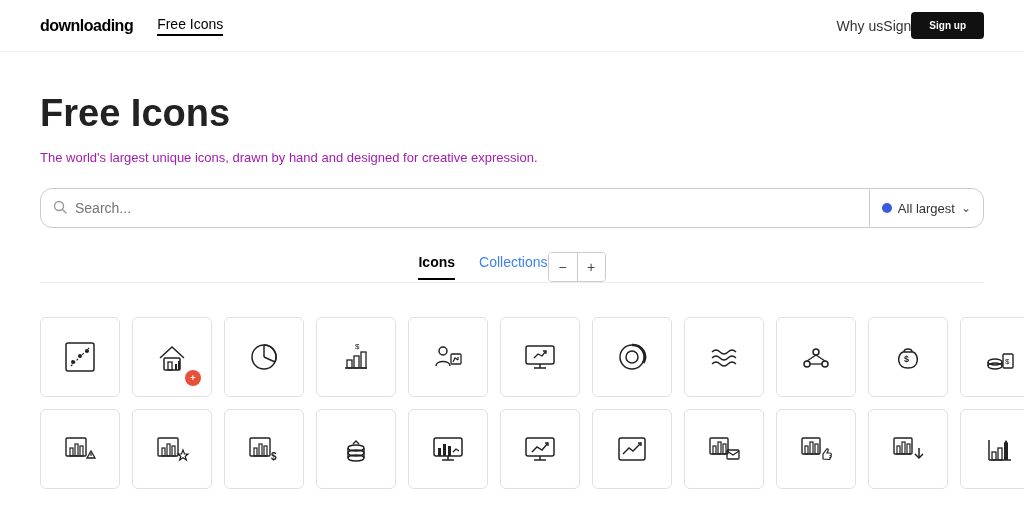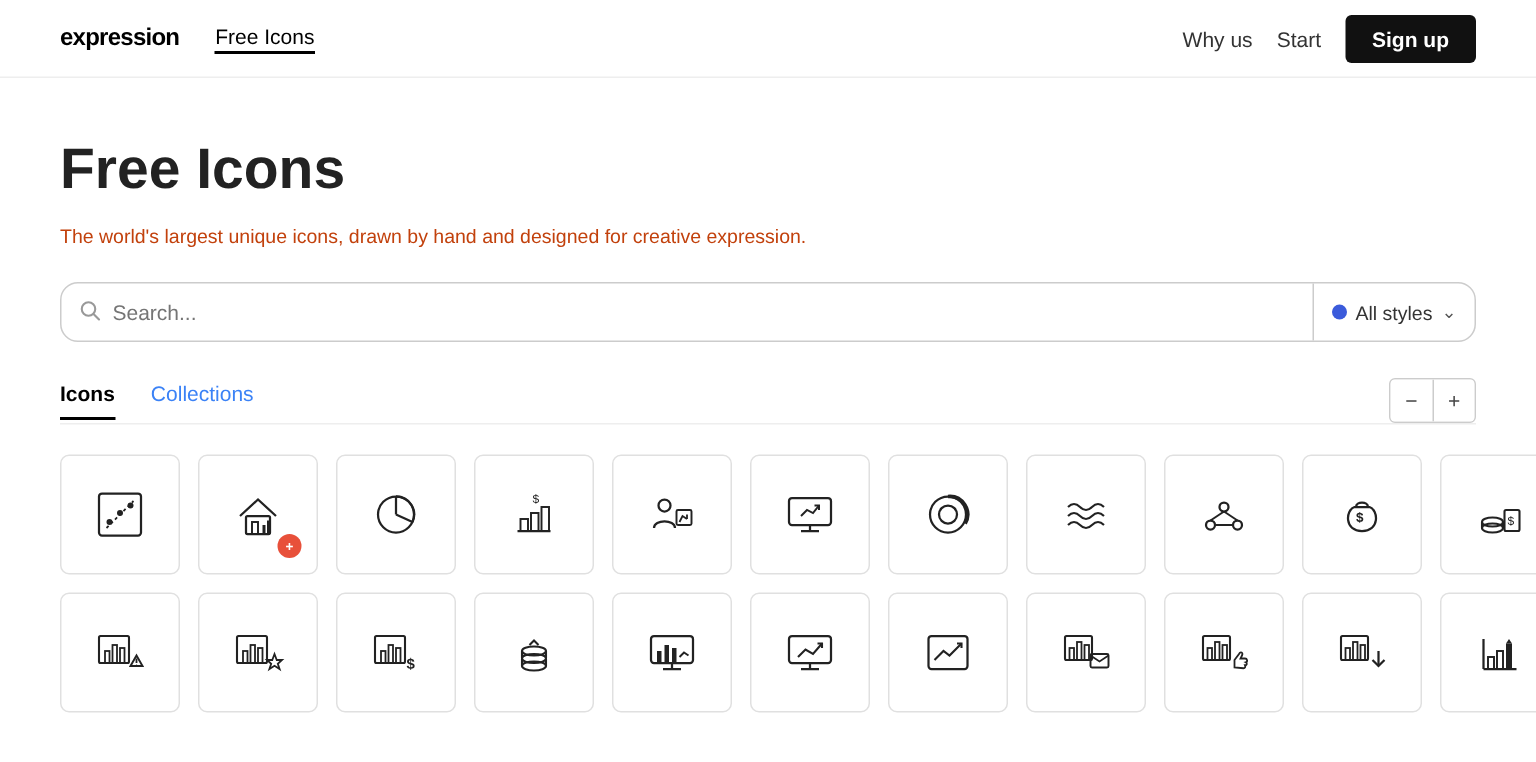"expression" div { text: expression -> downloading }
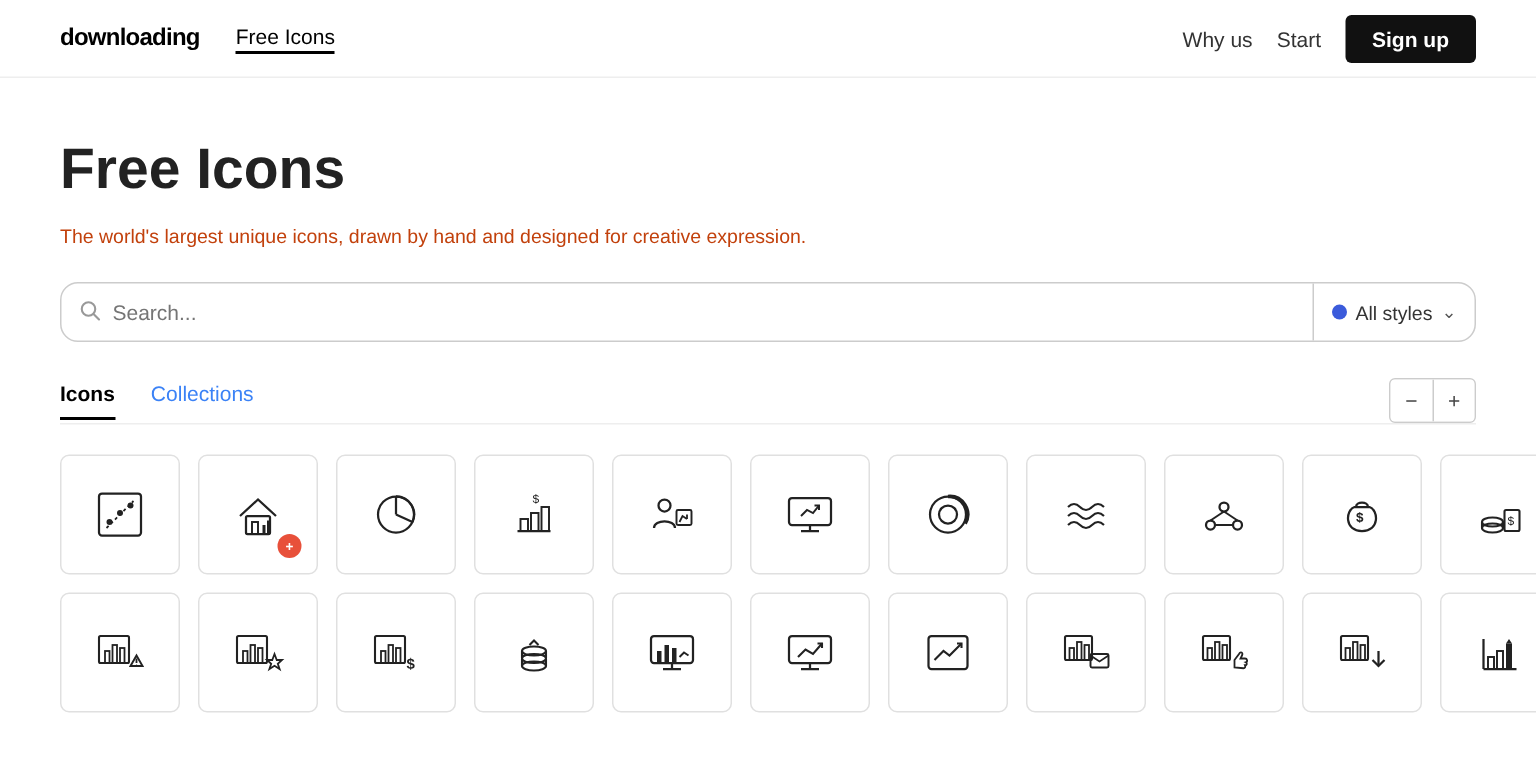"Why us" #header-right { gap: 16px -> none }
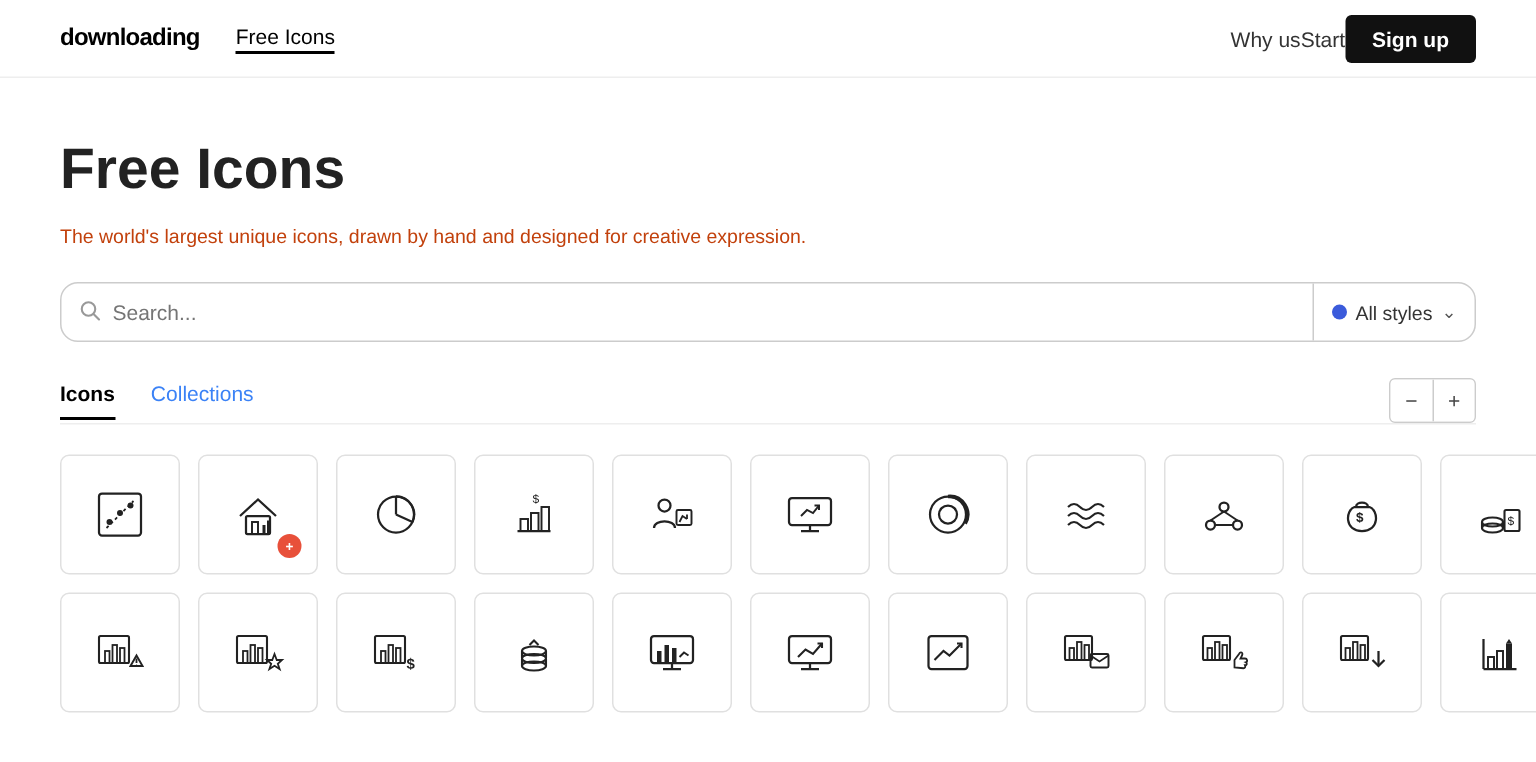"Start" span.nav-link { text: Start -> Sign }
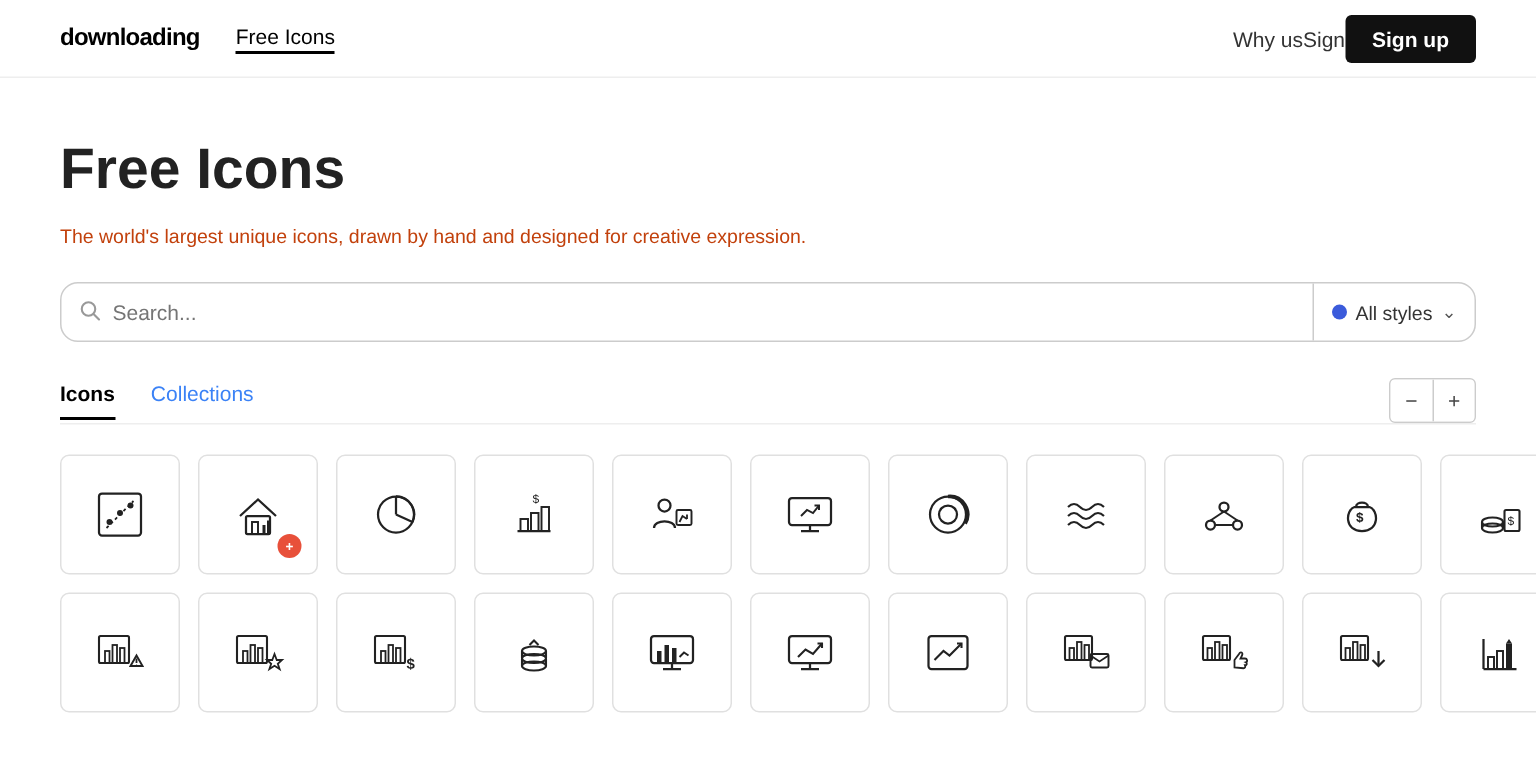"Sign up" #signup-btn { font-size: 14px -> 10px }
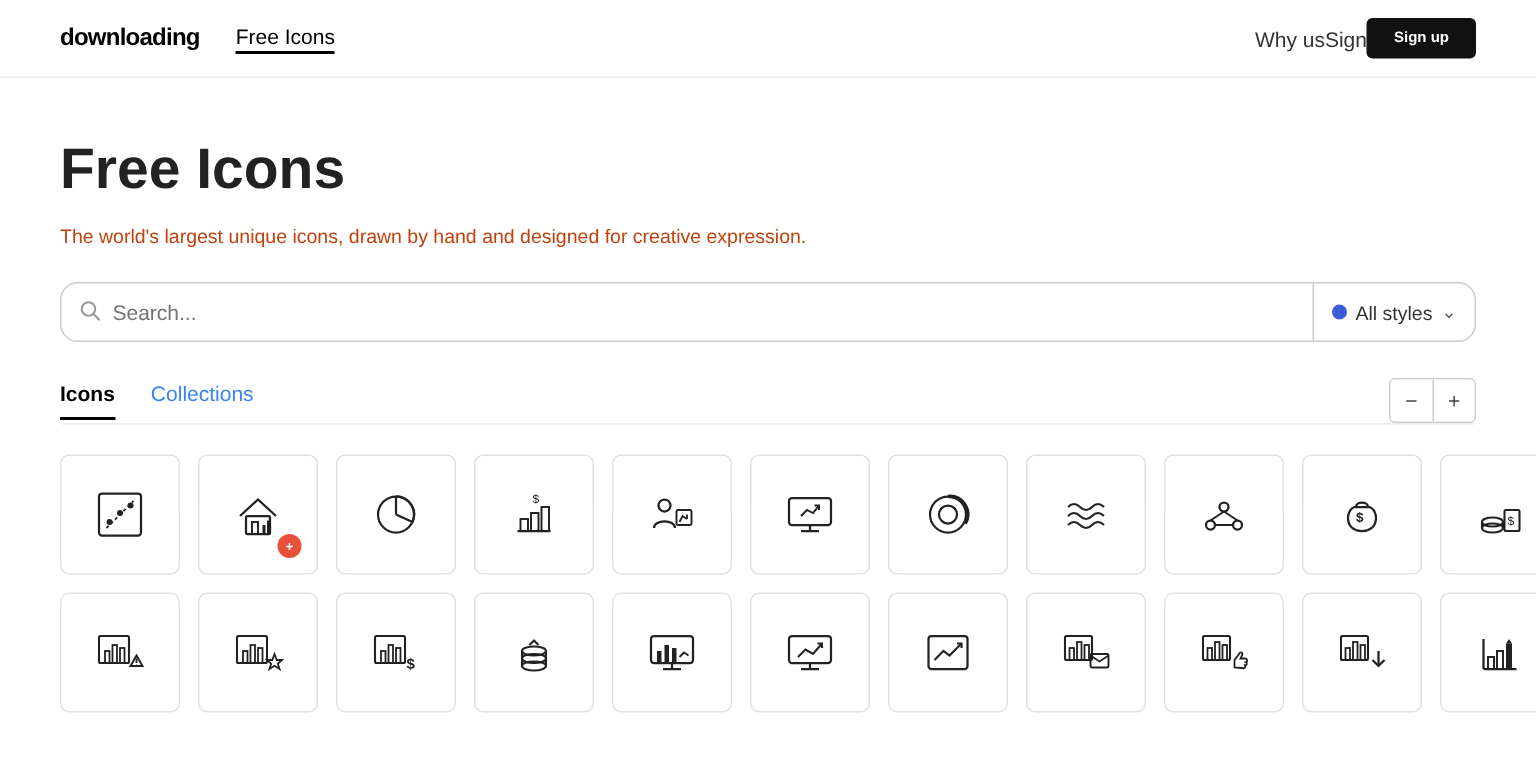"The world's largest unique icons," #subtitle { color: #c2410c -> #a21caf }
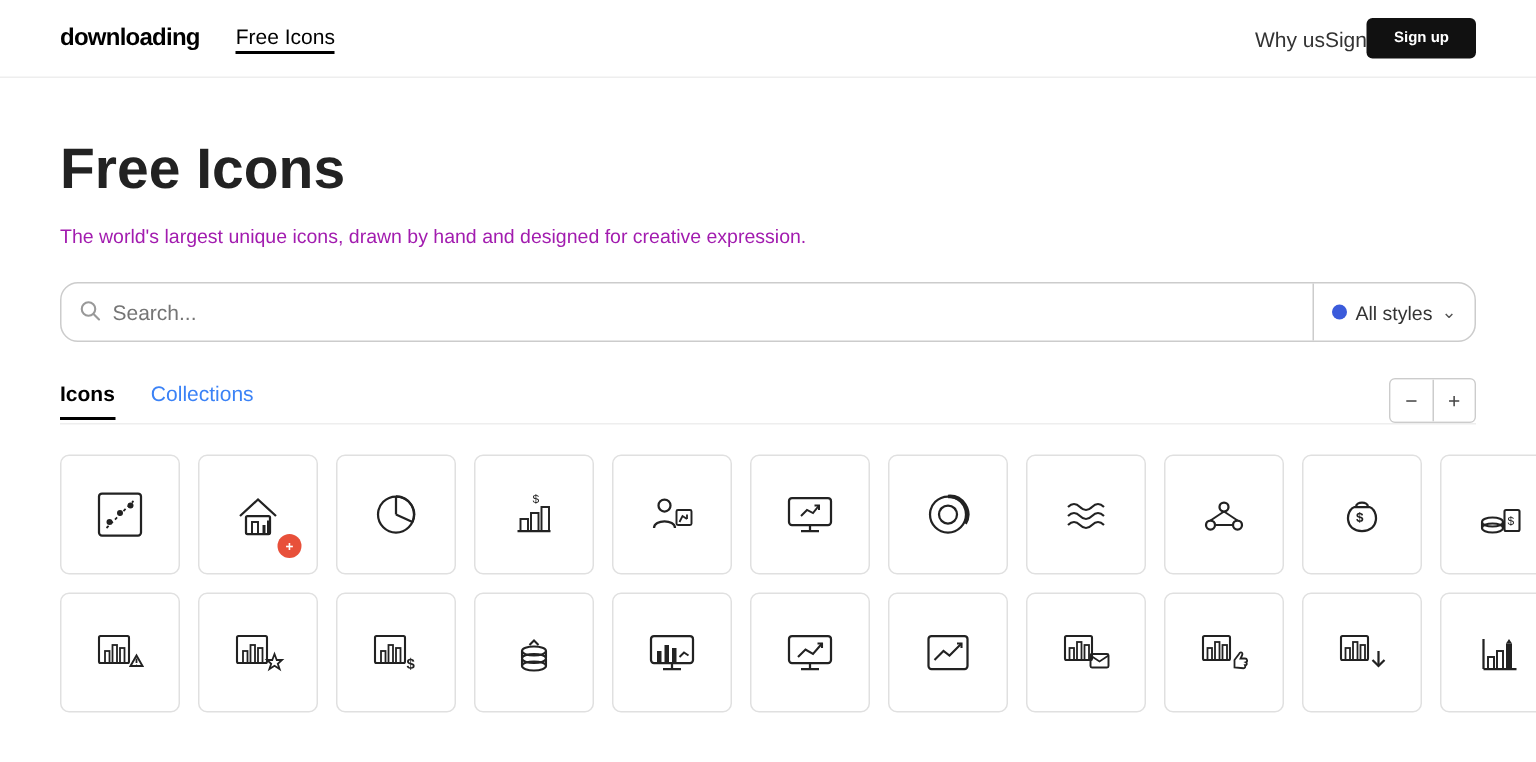"All styles" span { text: styles -> largest }
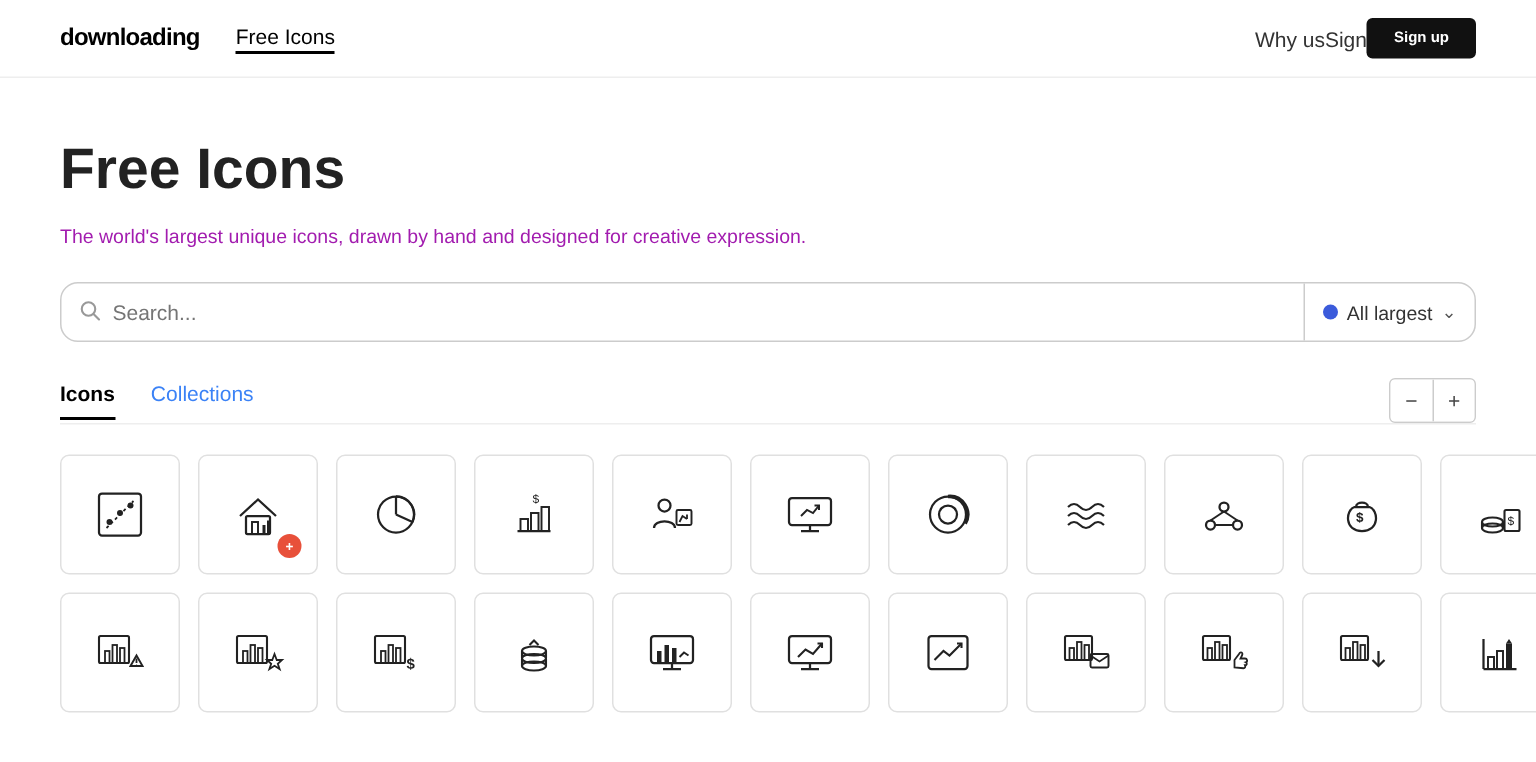"Icons" #tabs-row { justify-content: space-between -> center; margin-bottom: 20px -> 34px }
